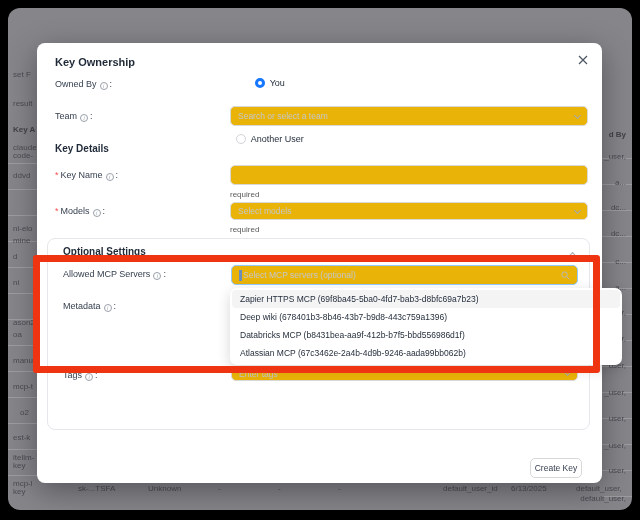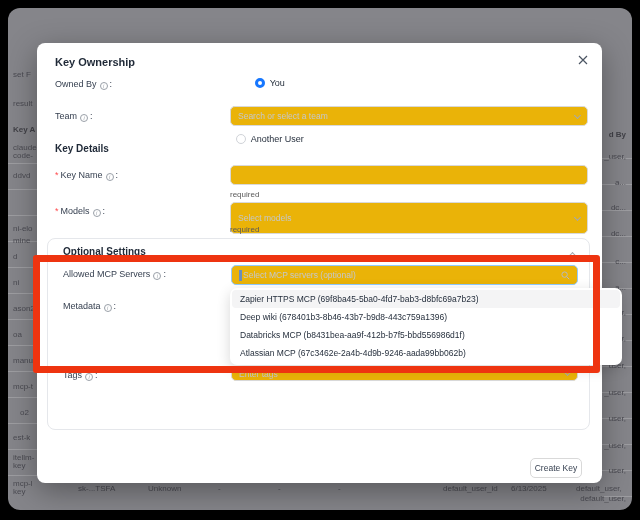"Select models" div.field { height: 32px -> 18px }
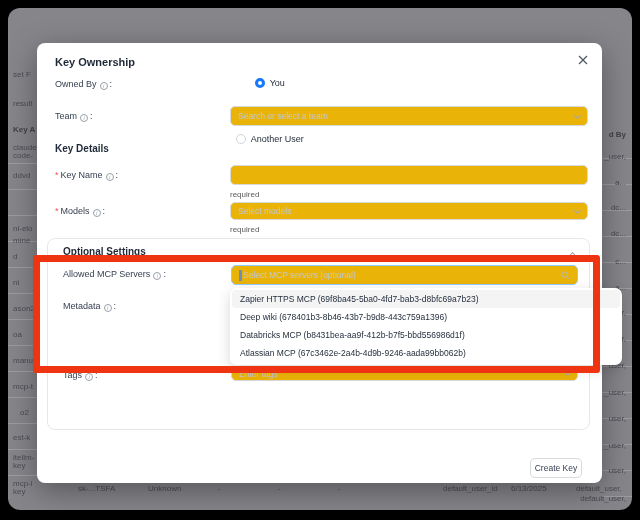"ason2" div.frag { top: 296px -> 310px }
